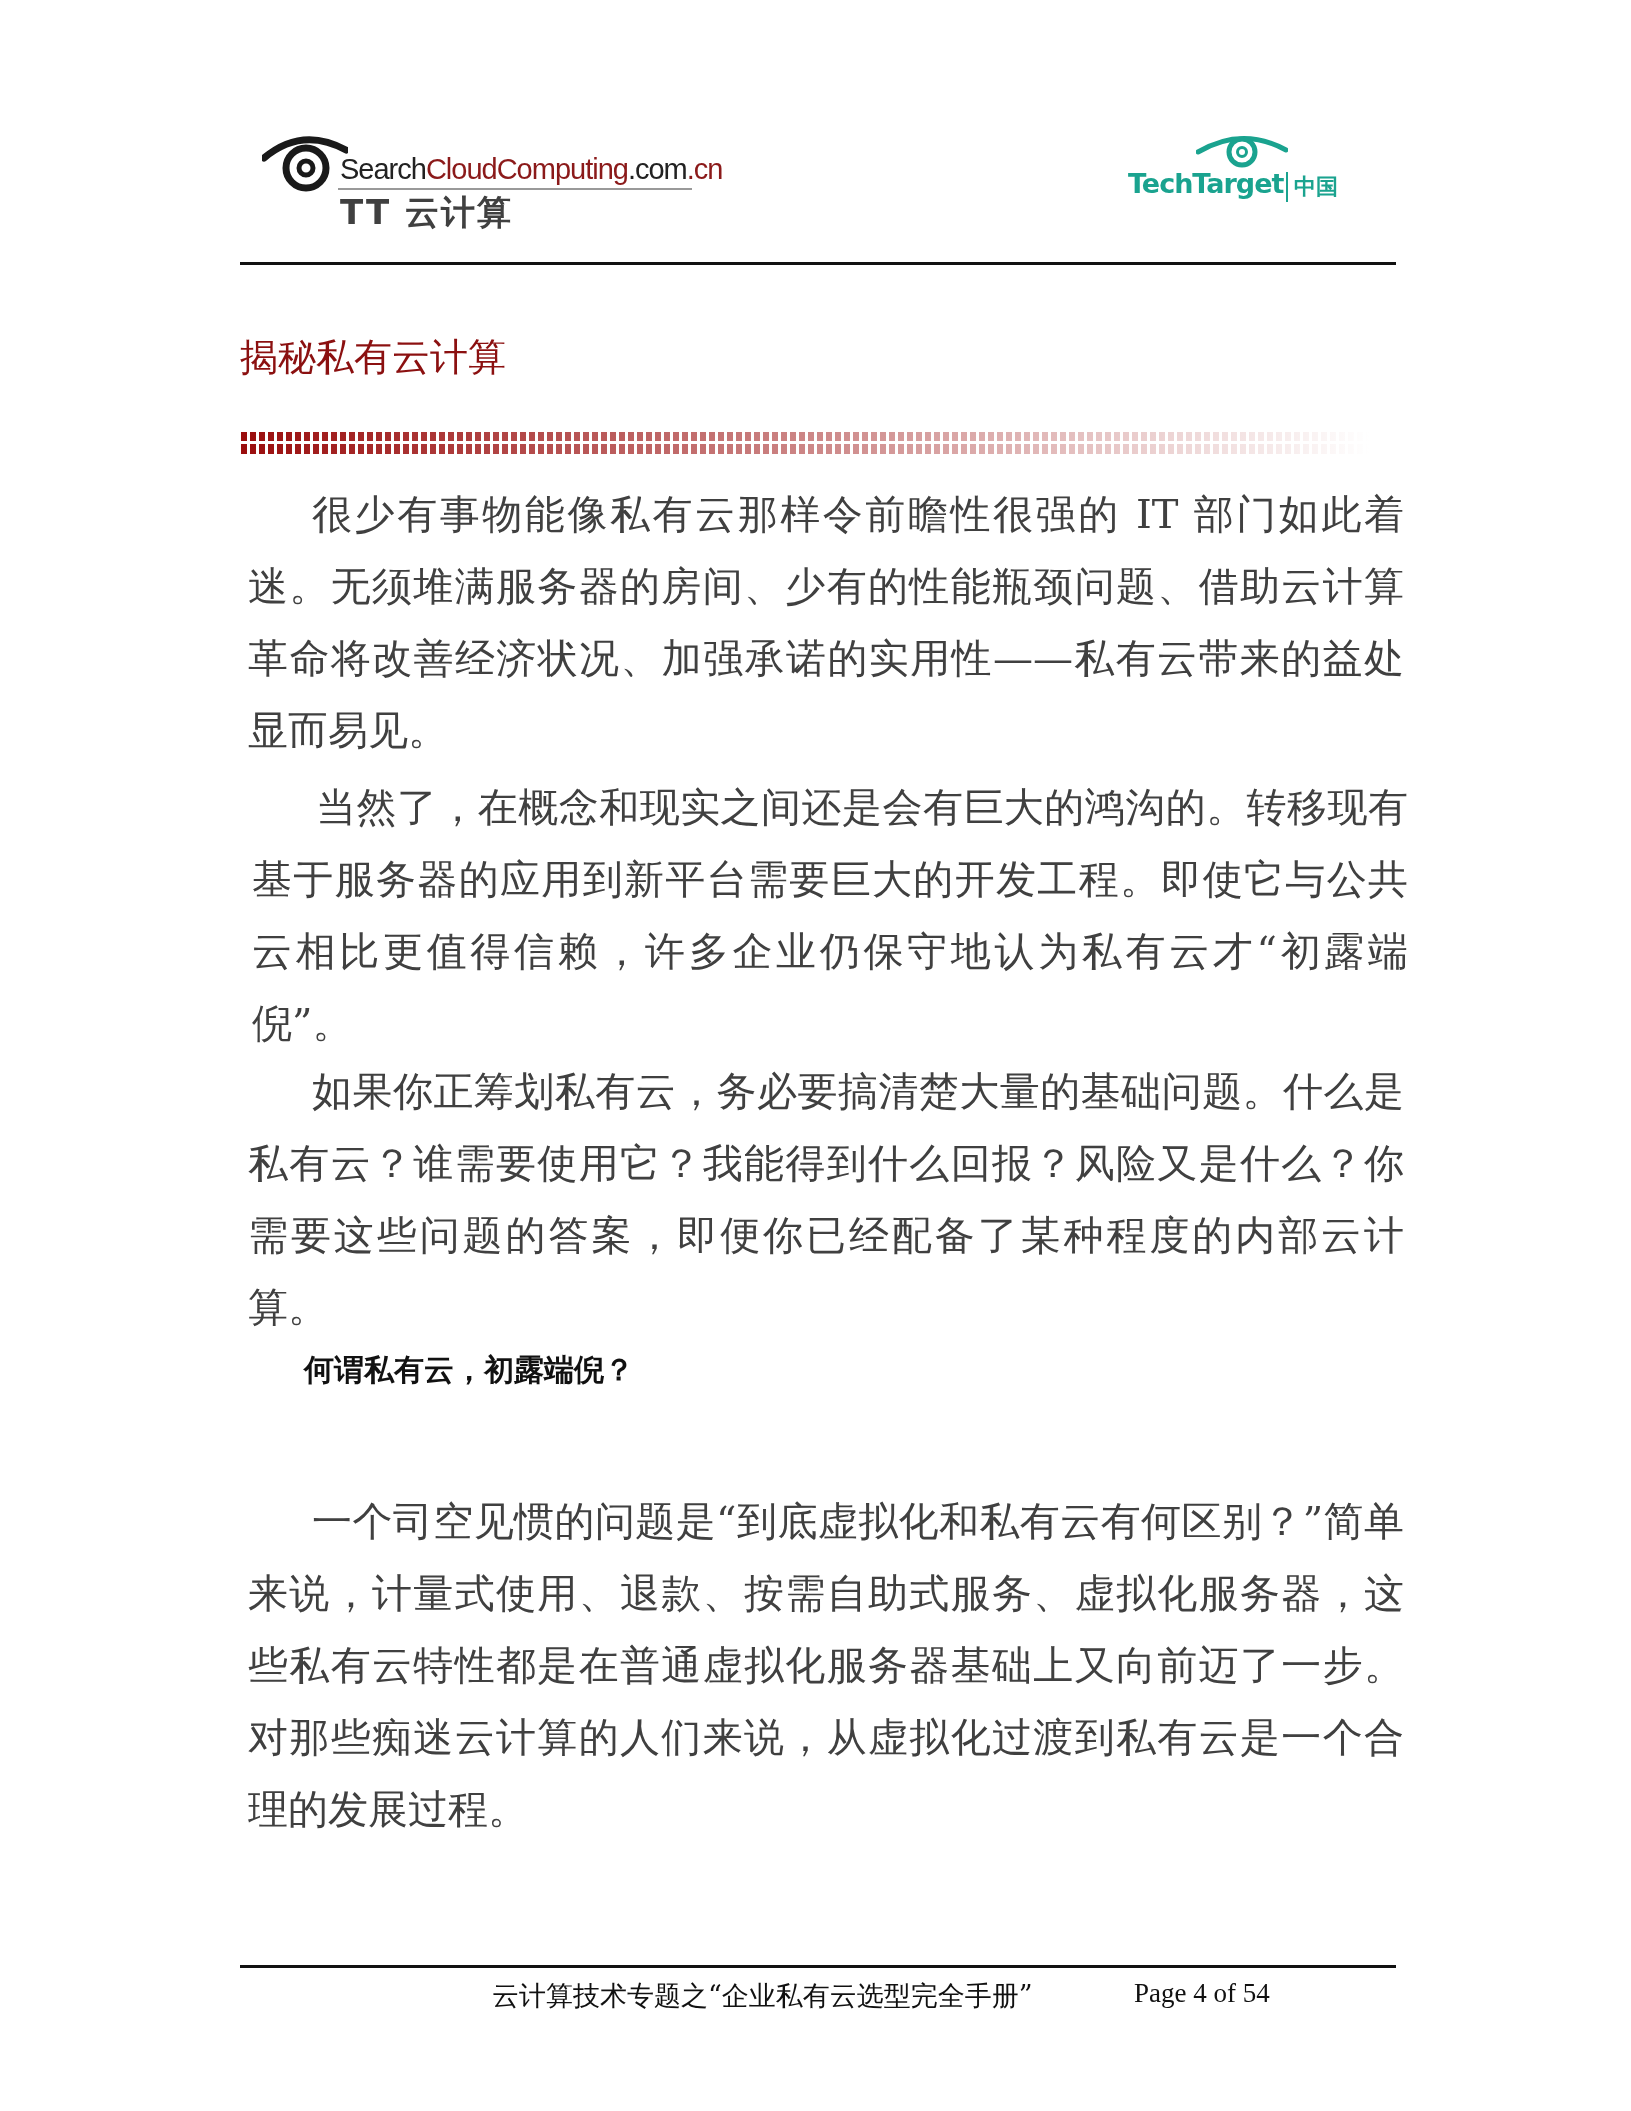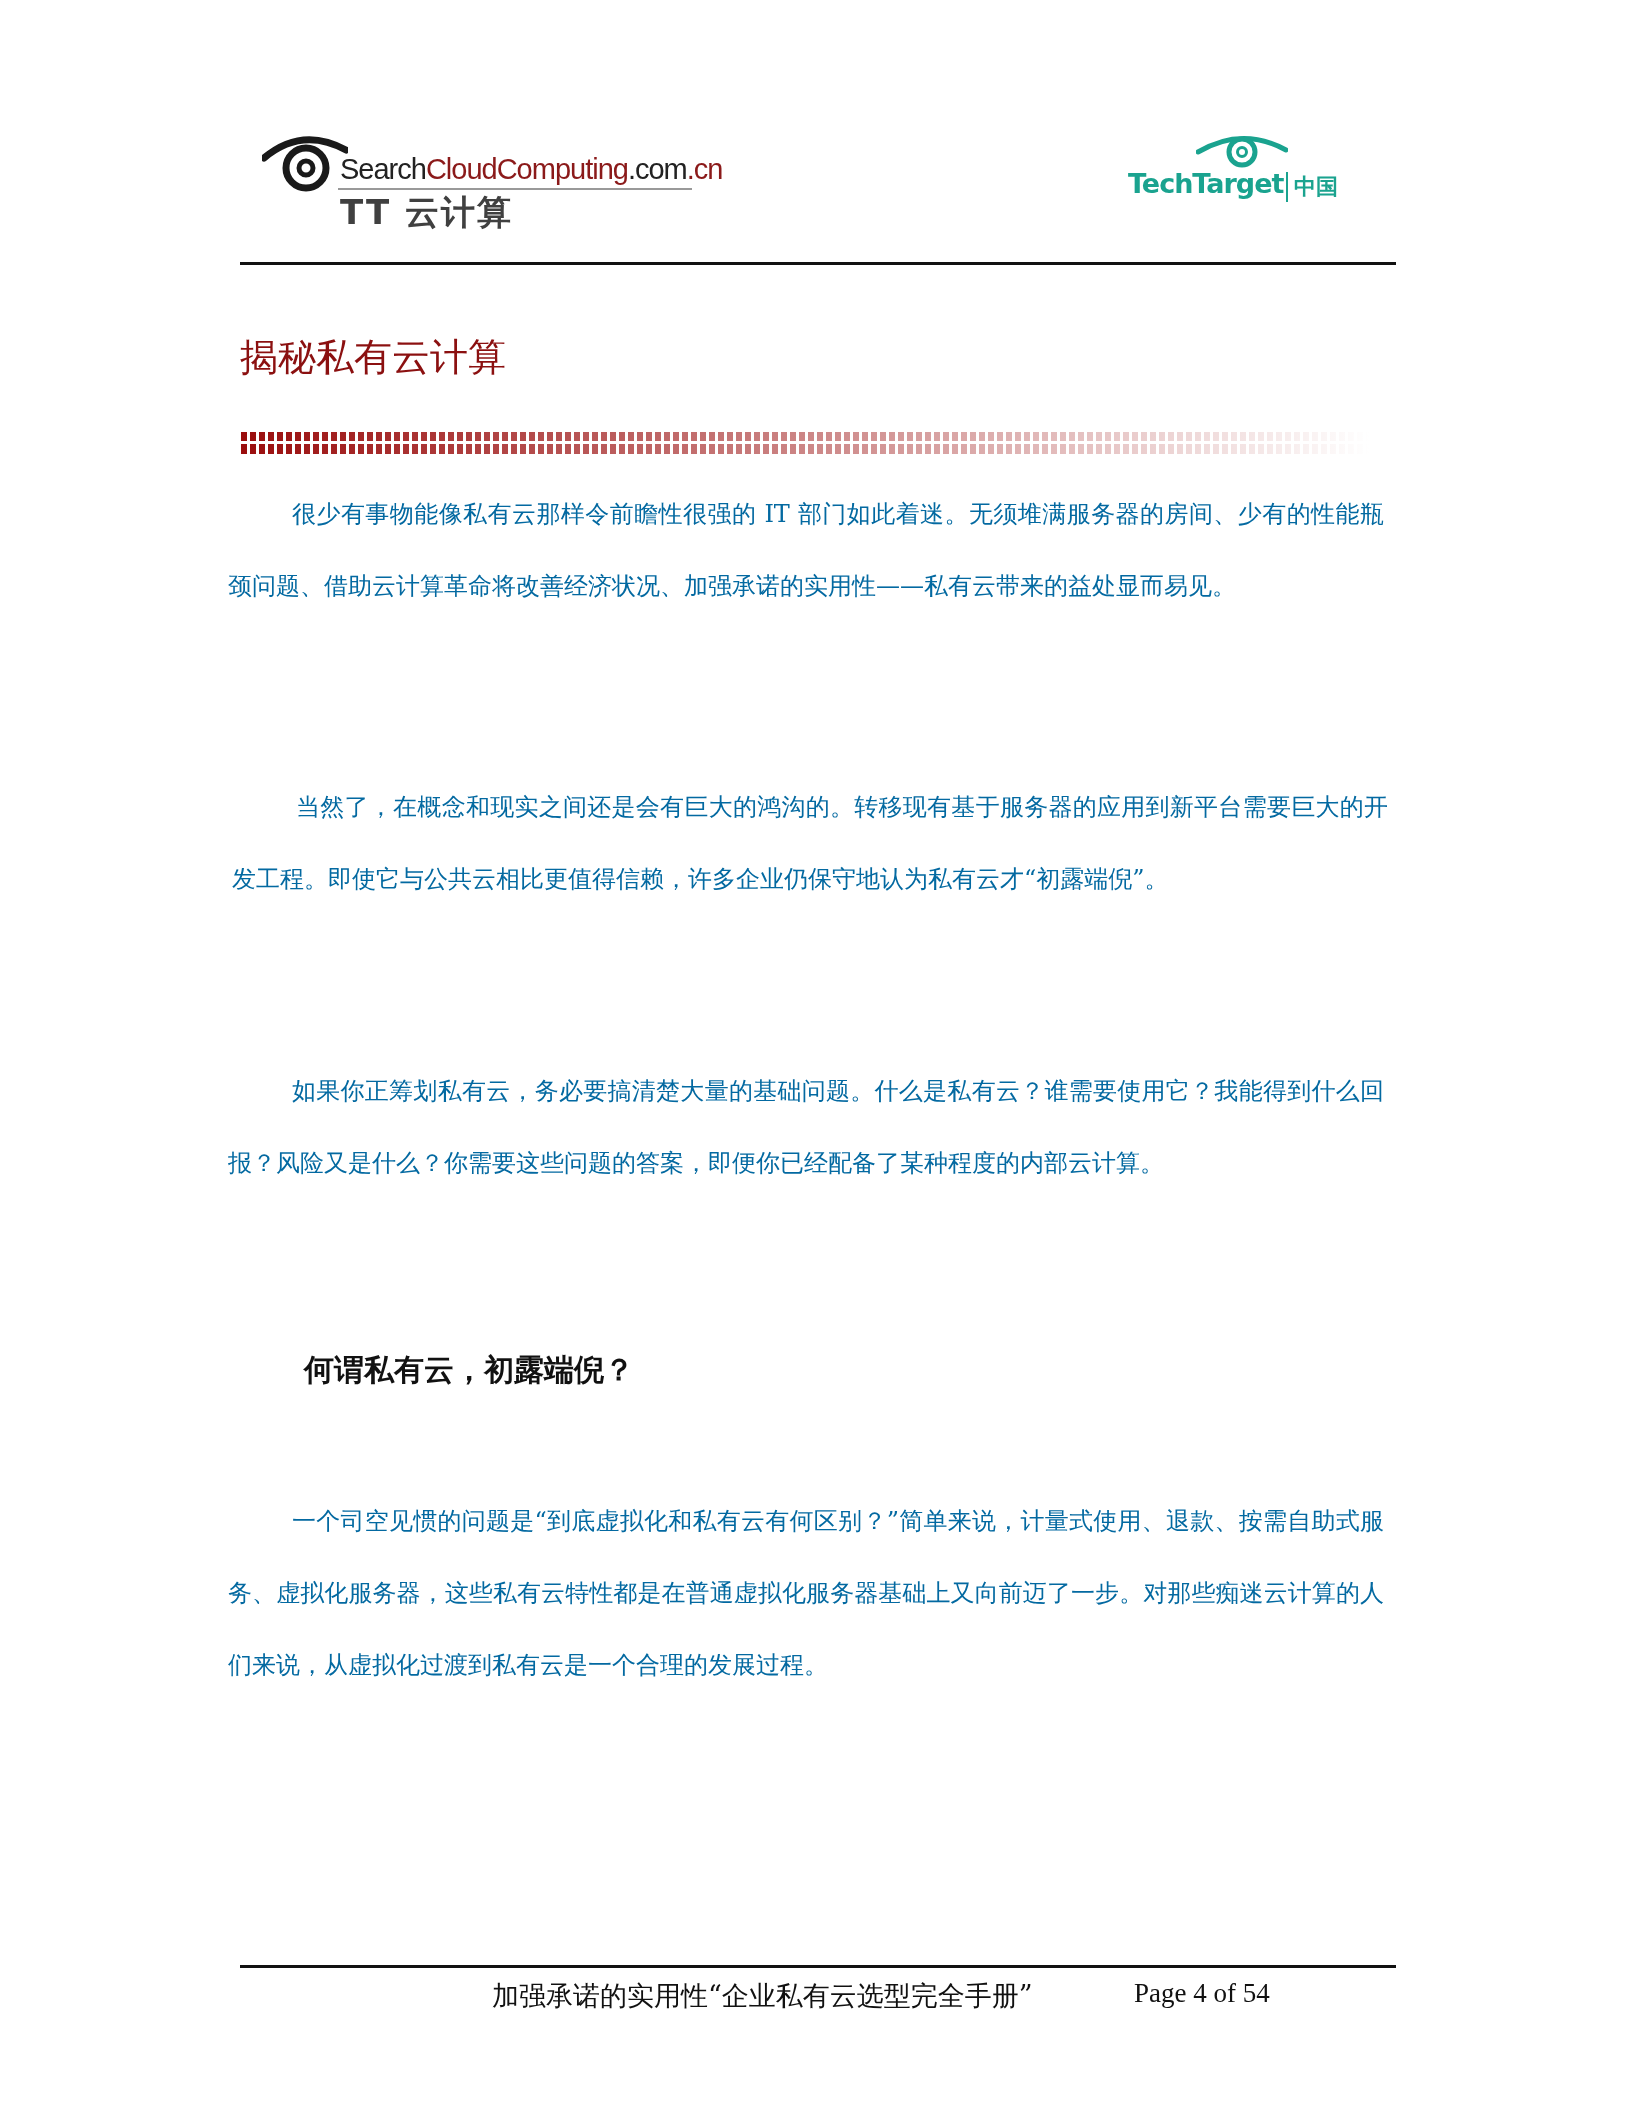"很少有事物能像私有云那样令前瞻性很强的 IT" .para { color: #0369a1 -> #404040; font-size: 24px -> 40px; left: 228px -> 248px }
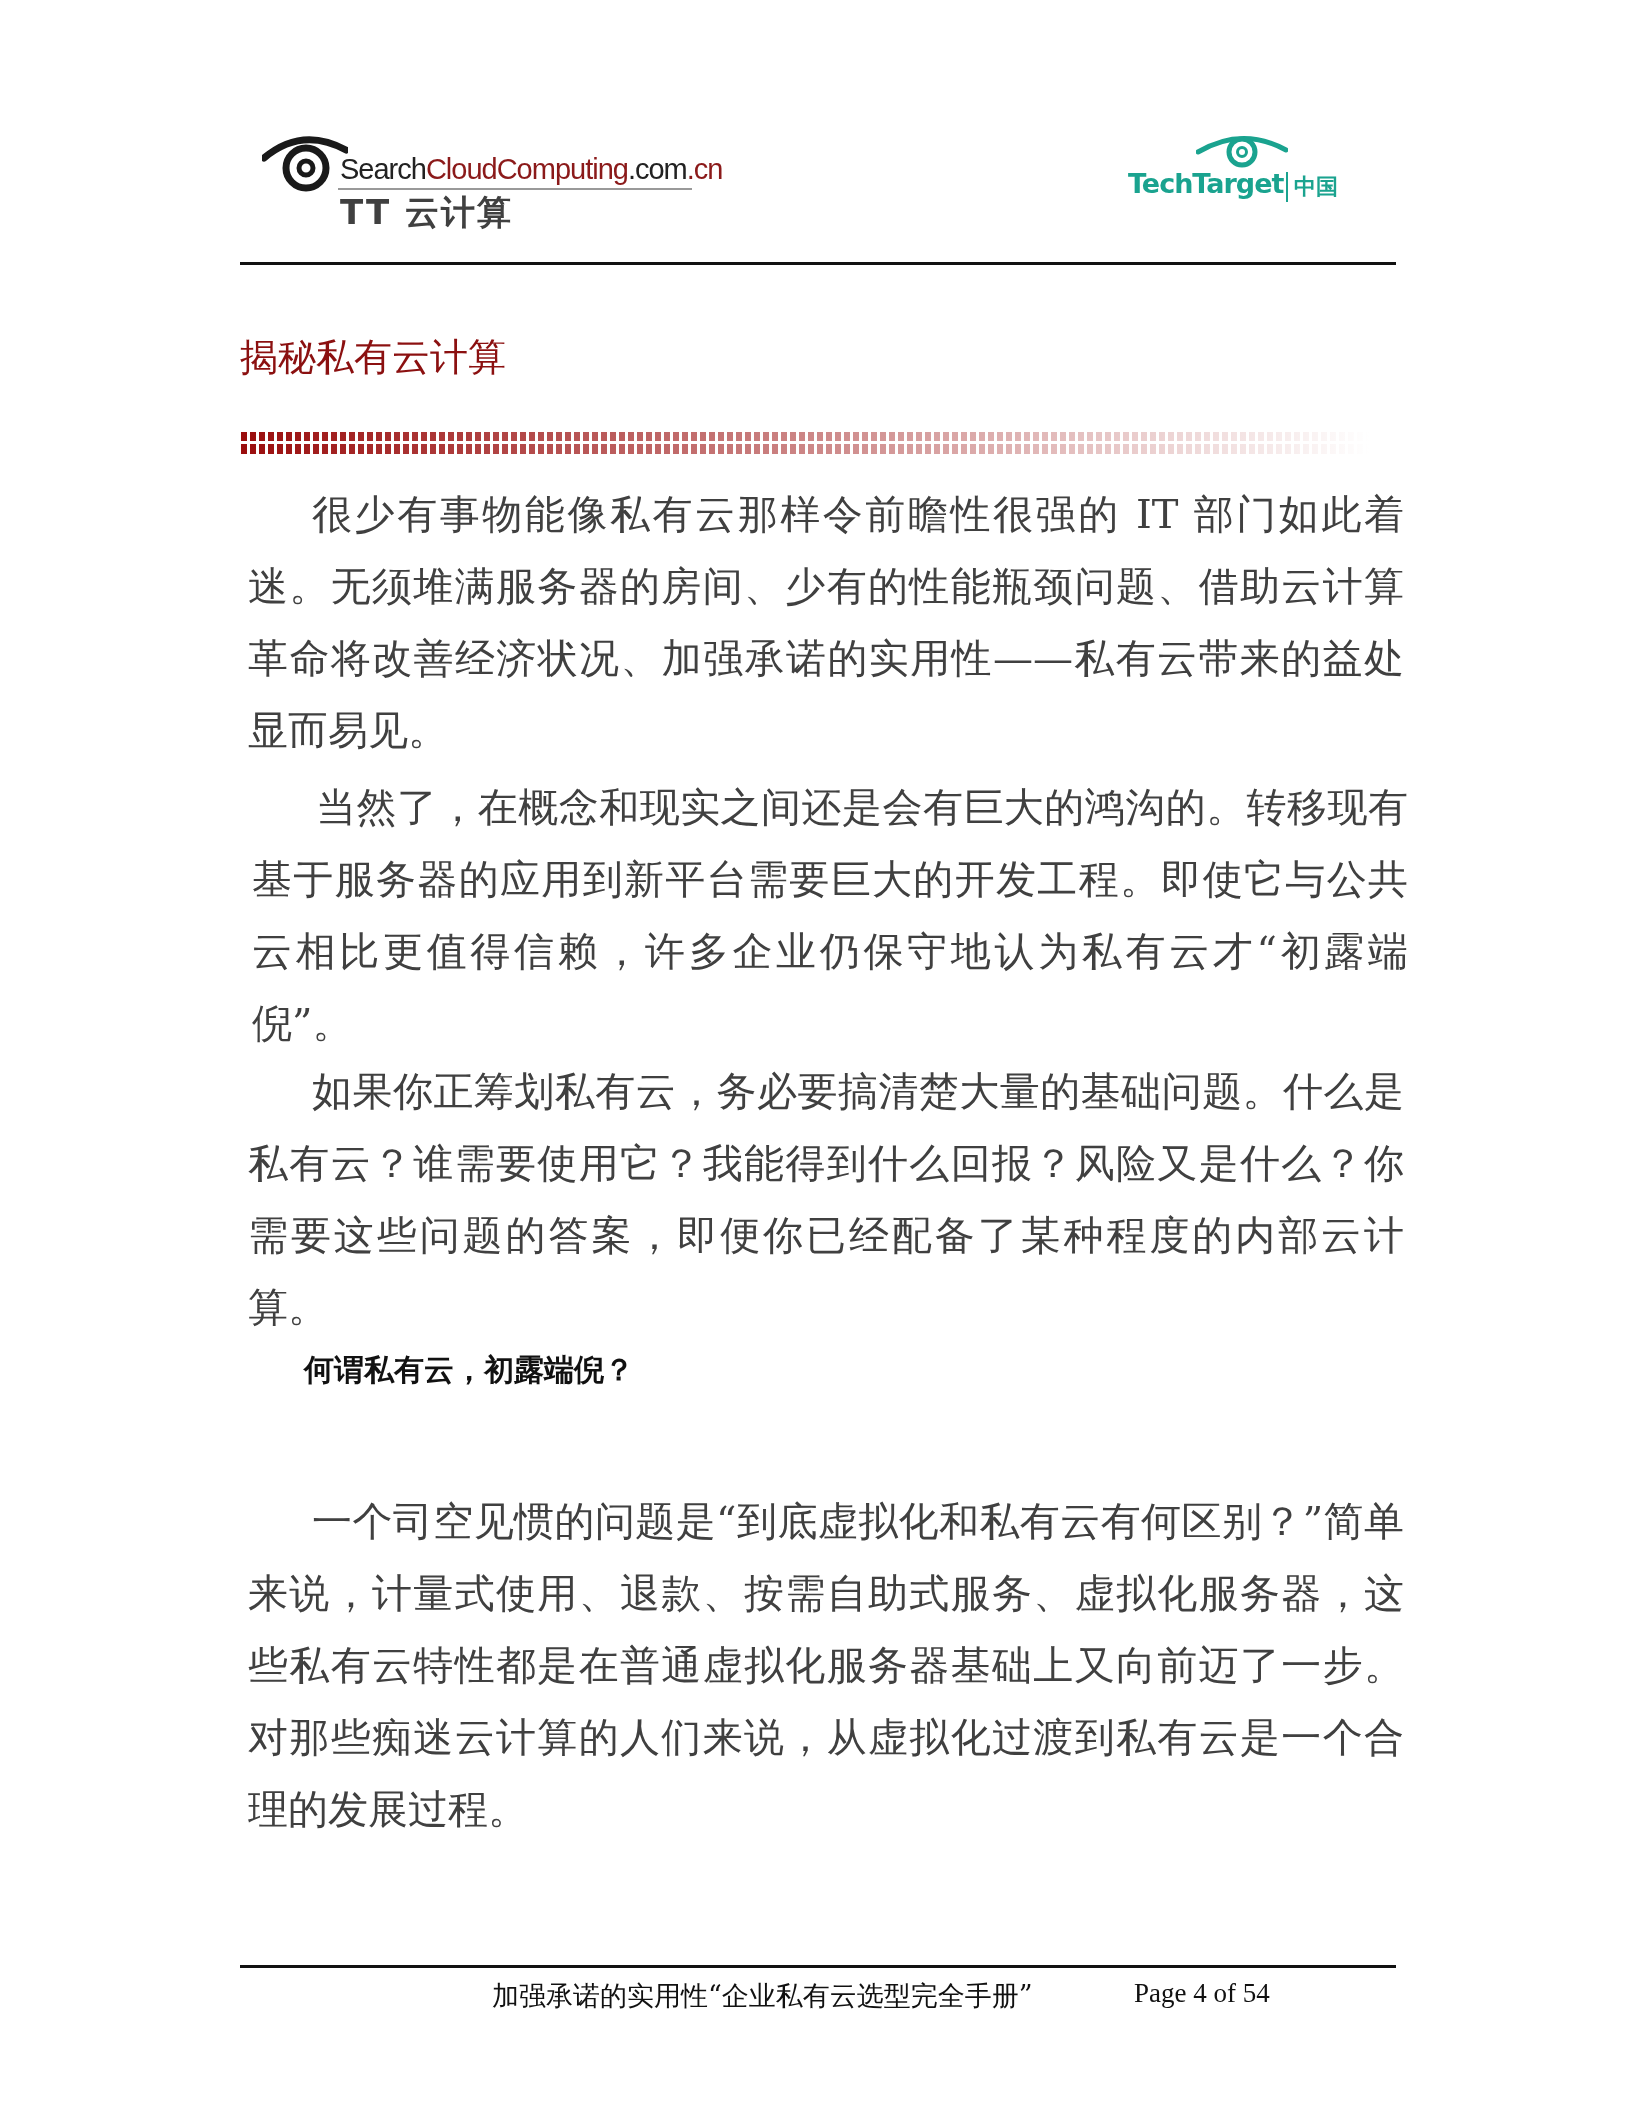"加强承诺的实用性“企业私有云选型完全手册”" div.abs { text: 加强承诺的实用性 -> 云计算技术专题之 }
